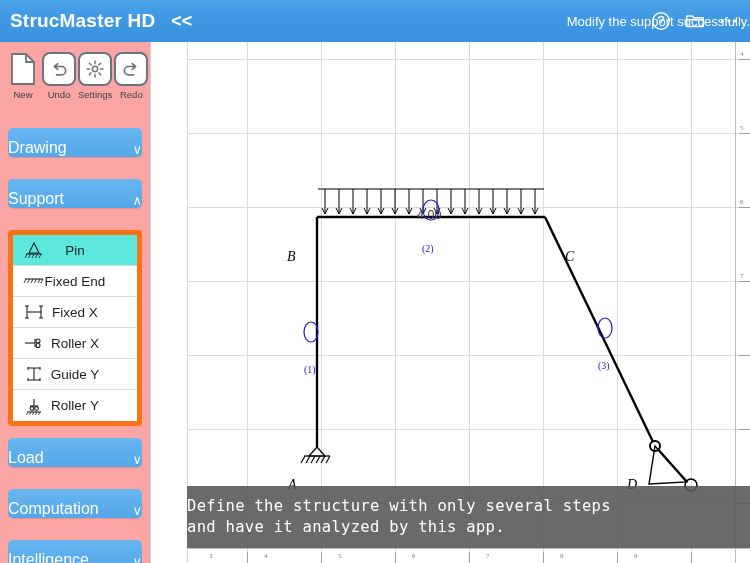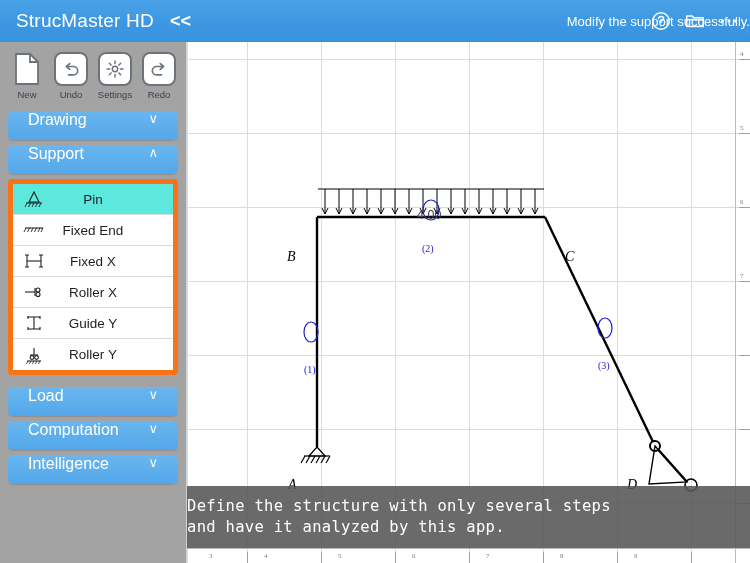"StrucMaster HD" .app-title { font-weight: 400 -> 700; margin-left: 16px -> 10px }
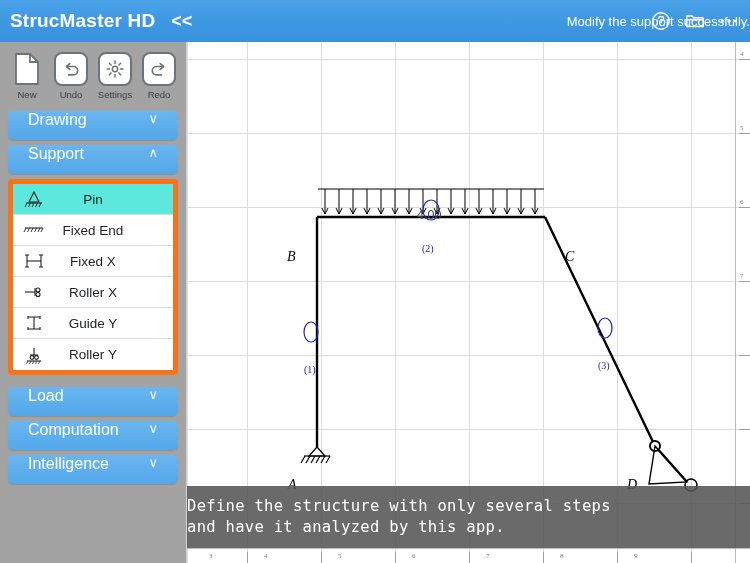"New" .sidebar { background: #a3a3a3 -> #fca5a5; width: 187px -> 151px }
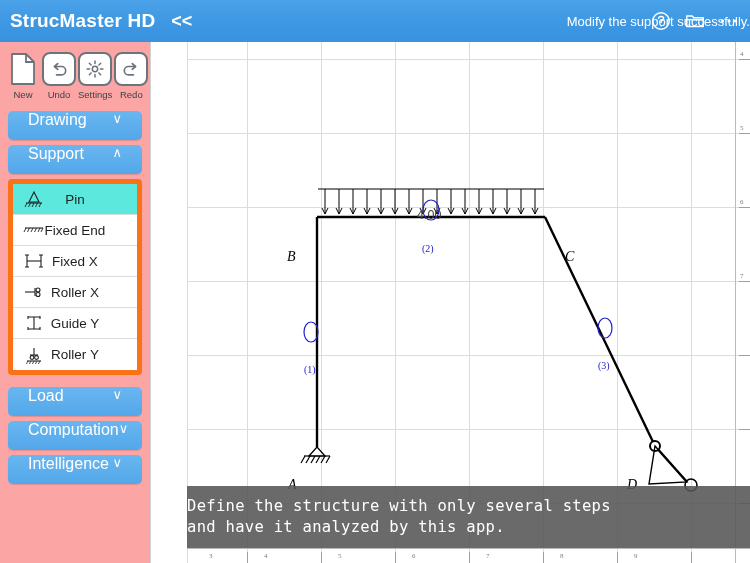"Drawing" .section { align-items: flex-start -> flex-end; margin: 5px 8px -> 22px 8px; padding: 0 20px -> 0 0 }
